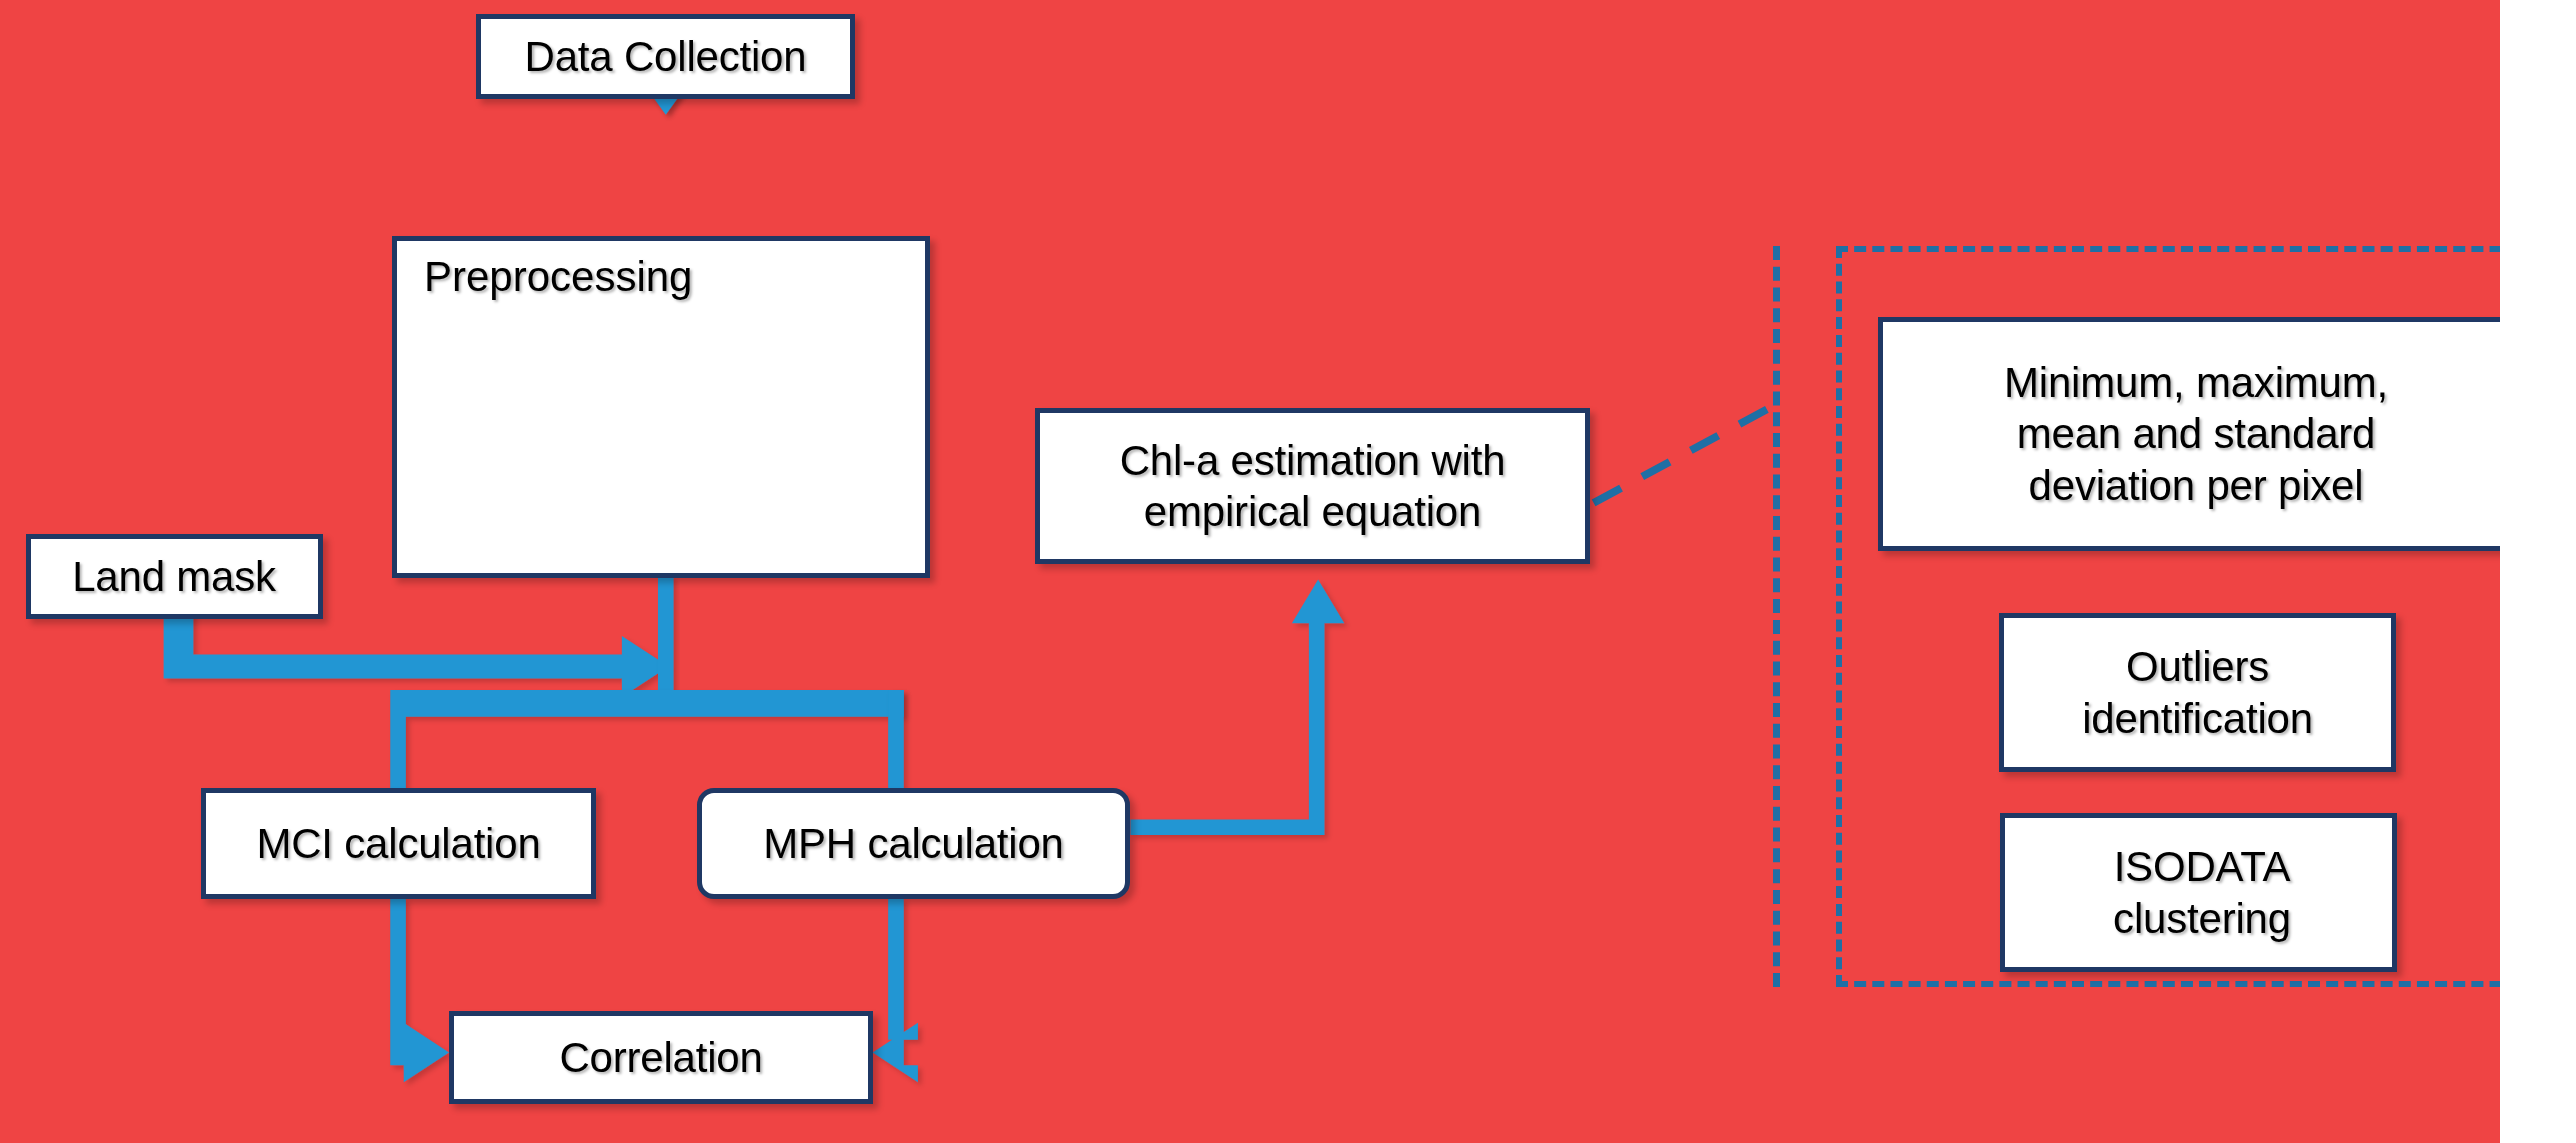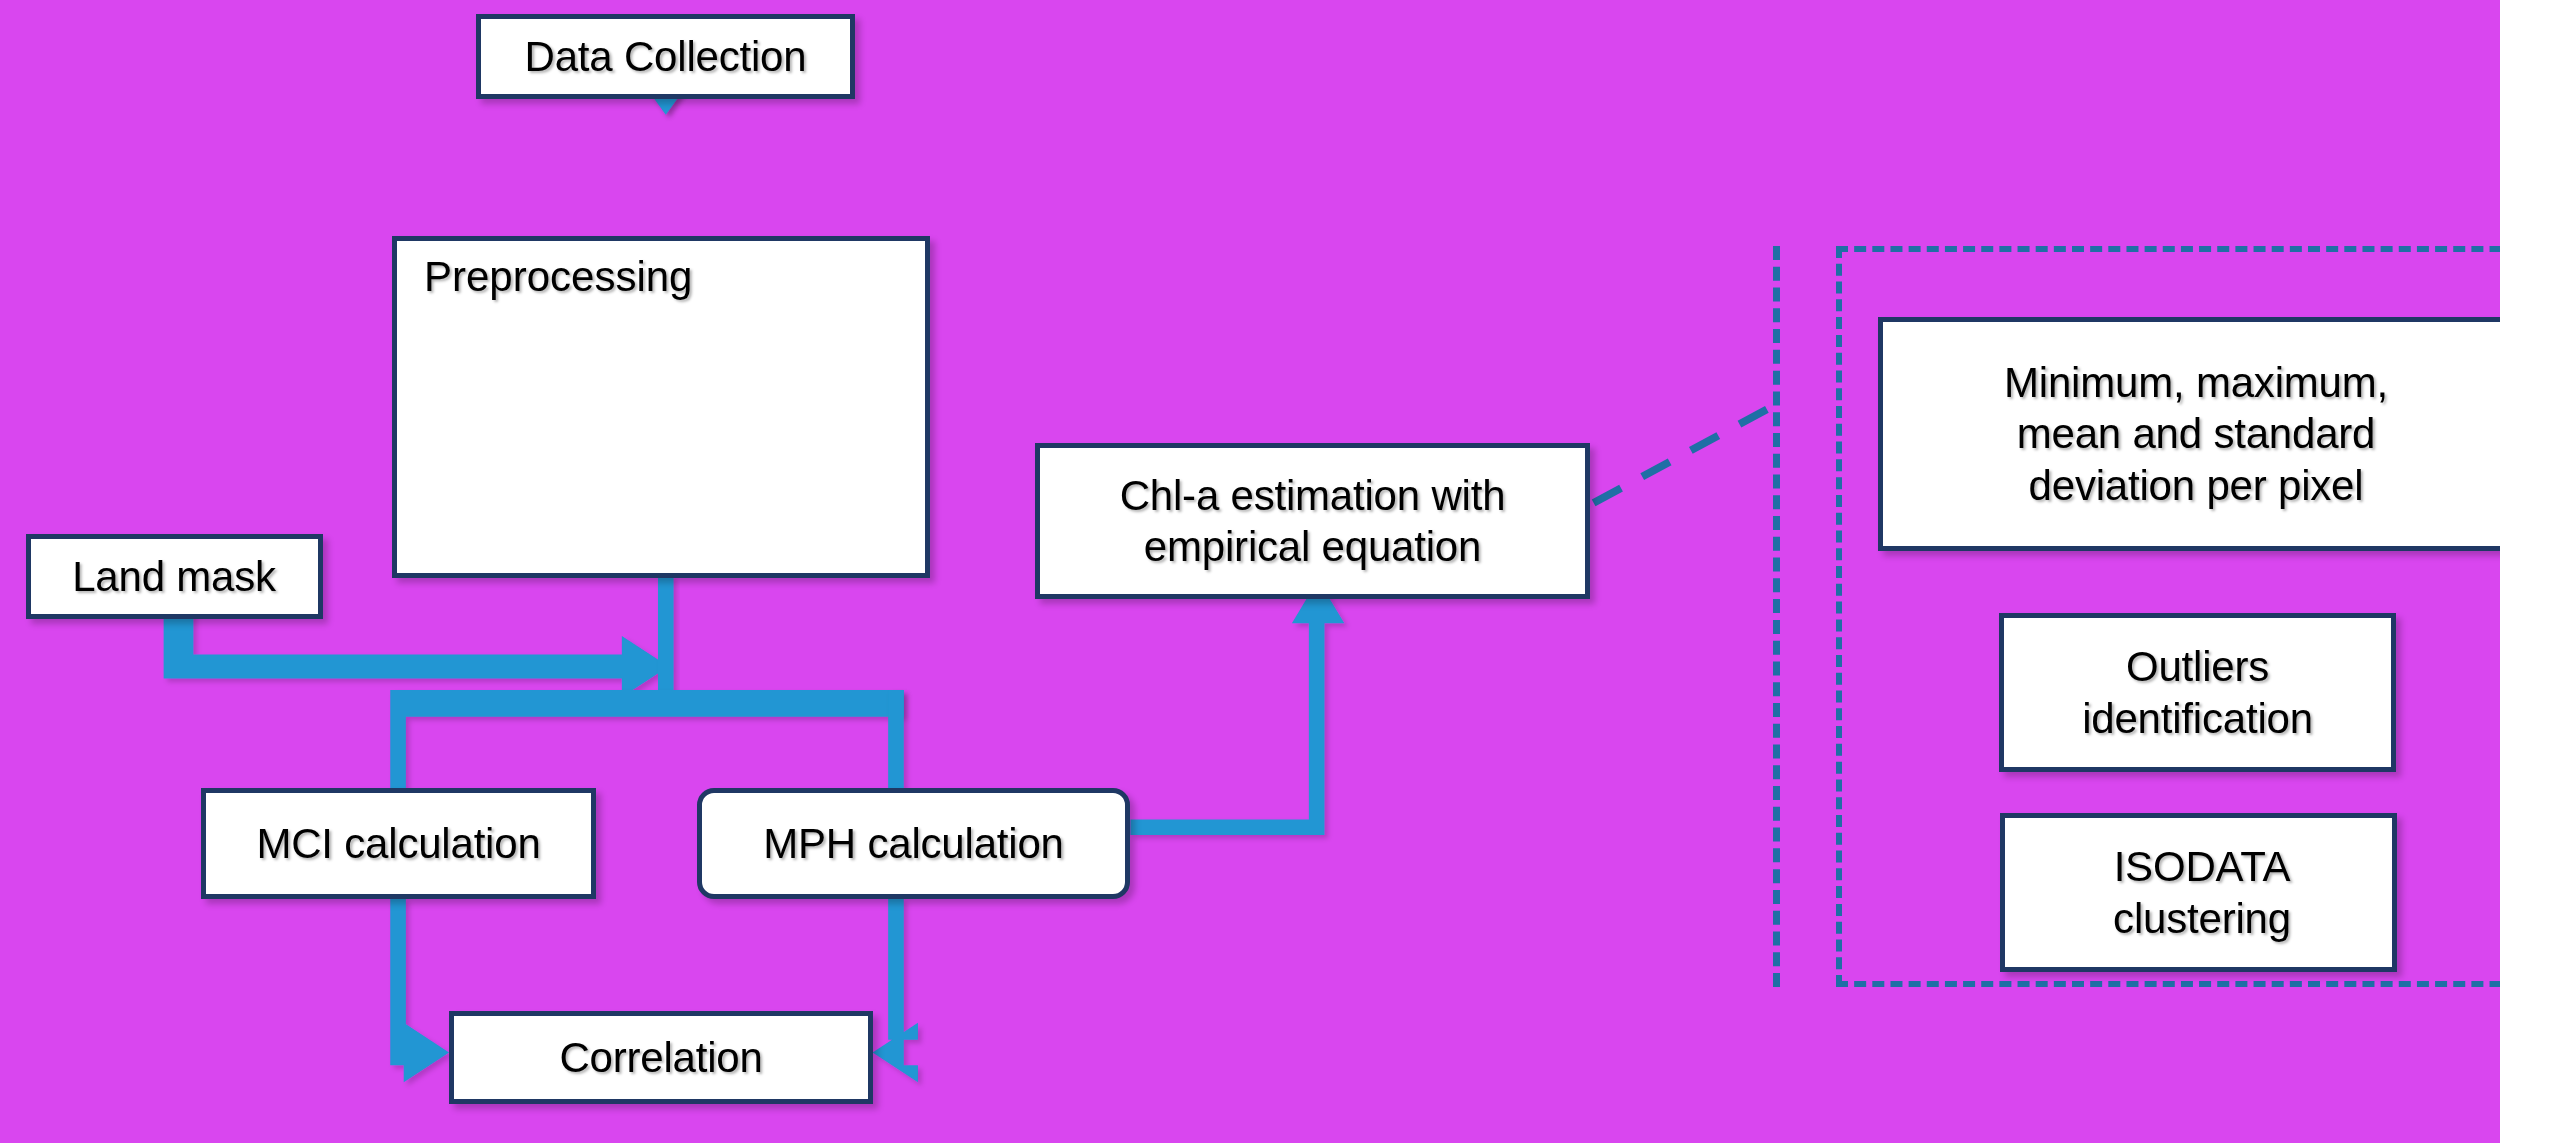"Data Collection" #canvas { background: #d946ef -> #ef4444 }
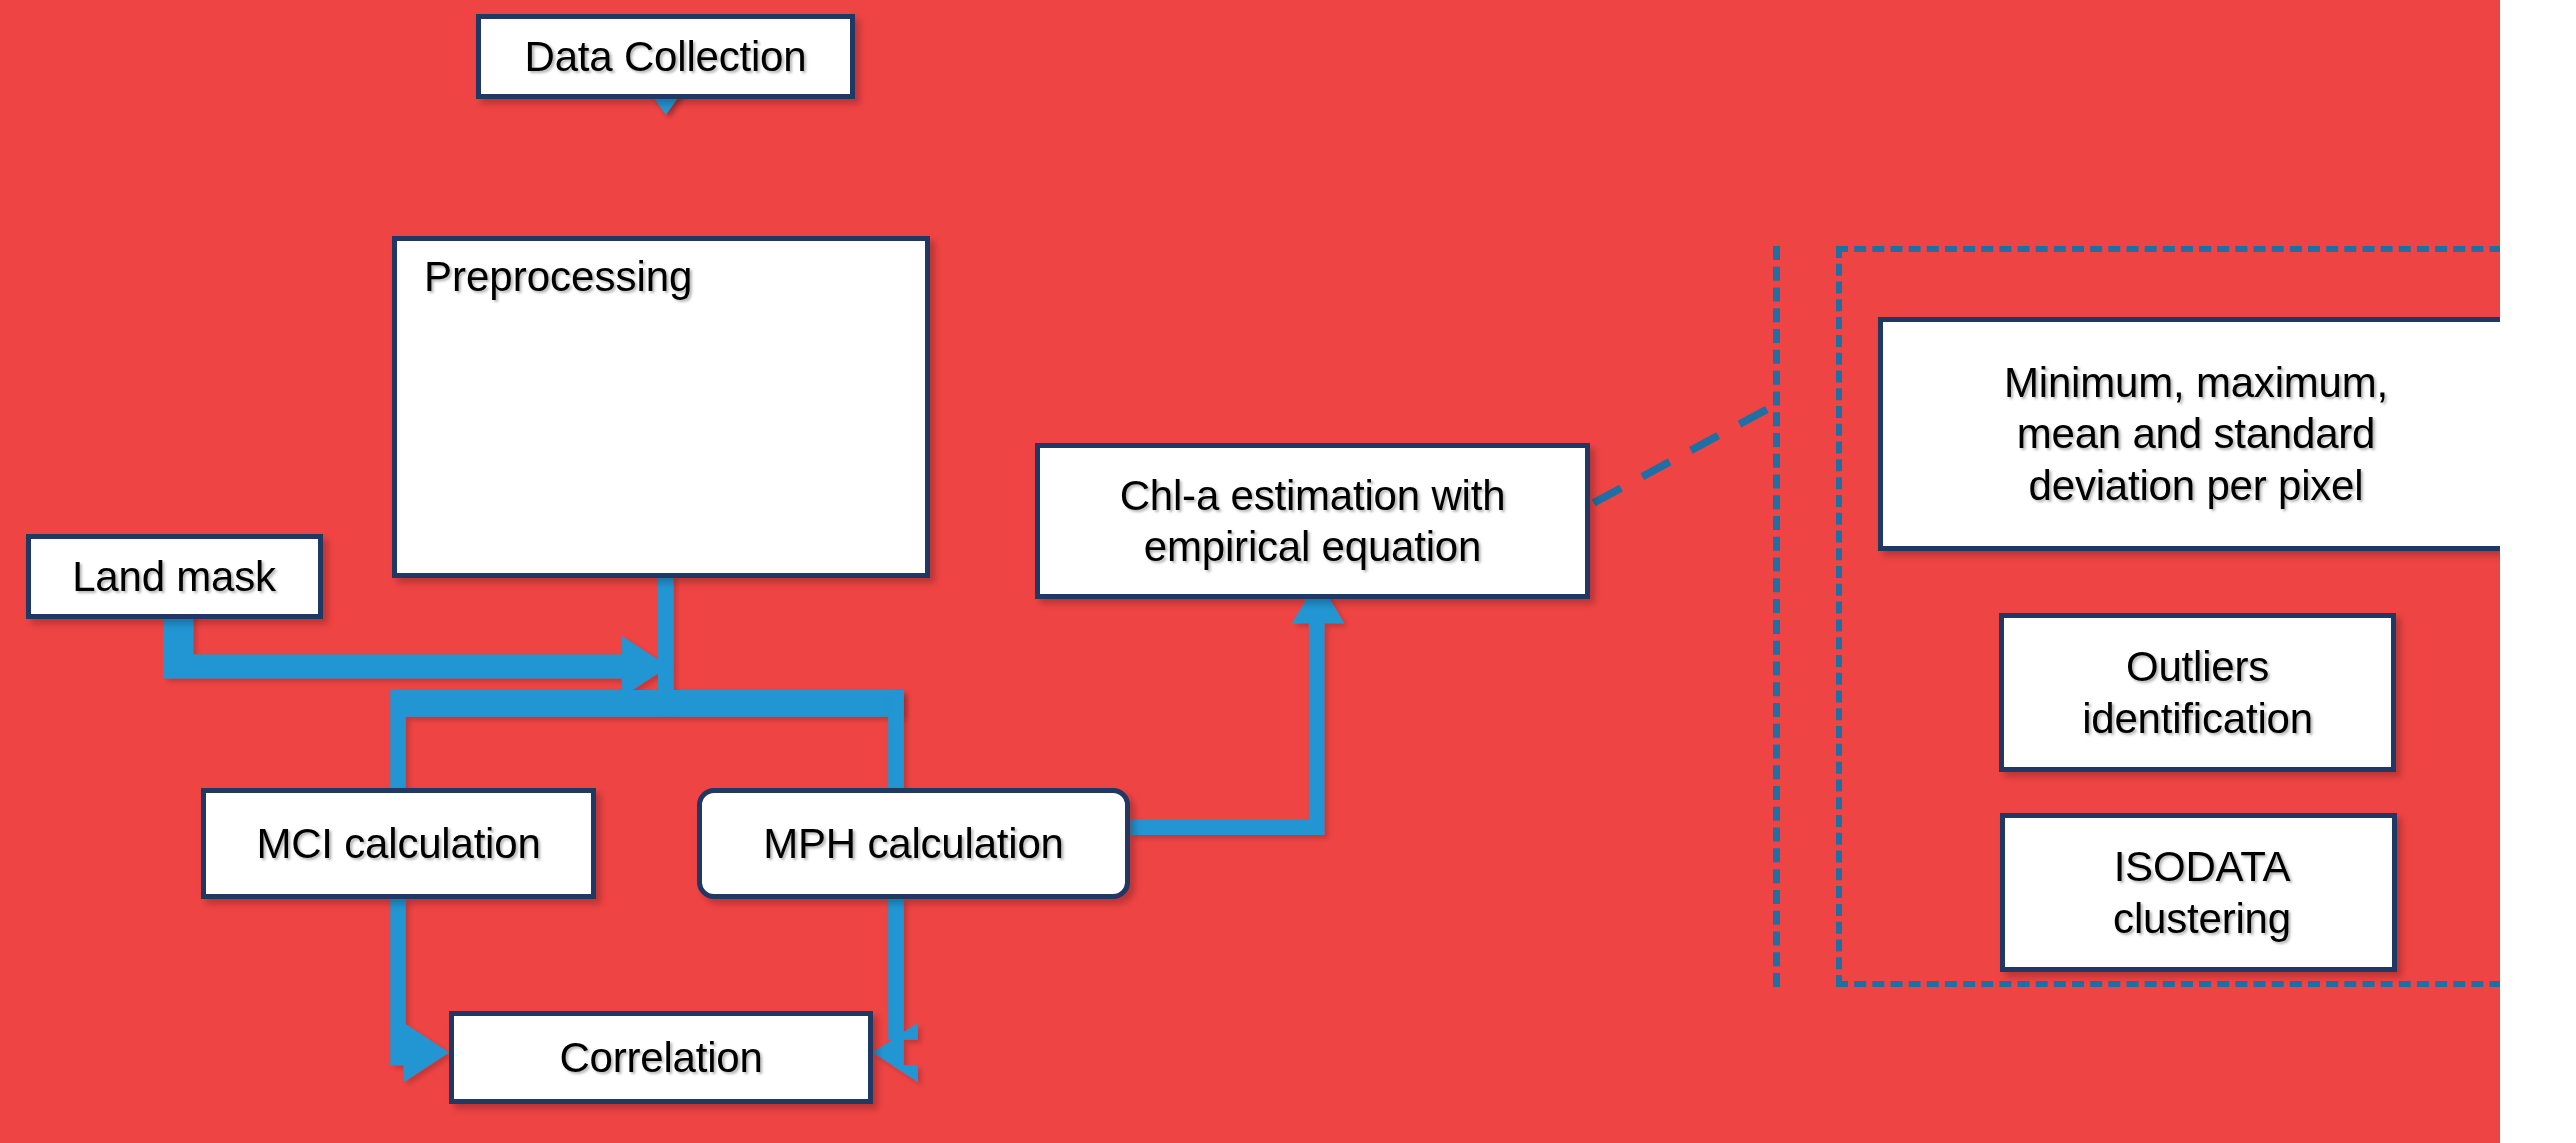"Chl-a estimation with" div.box { top: 443px -> 408px }
